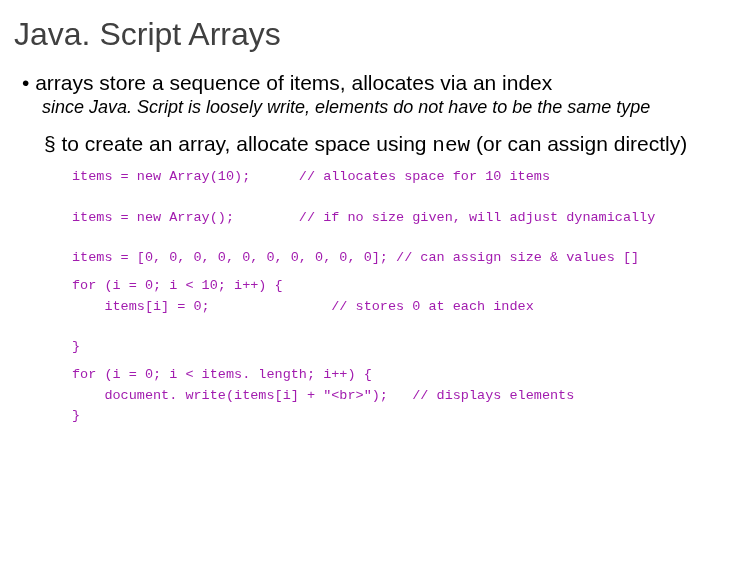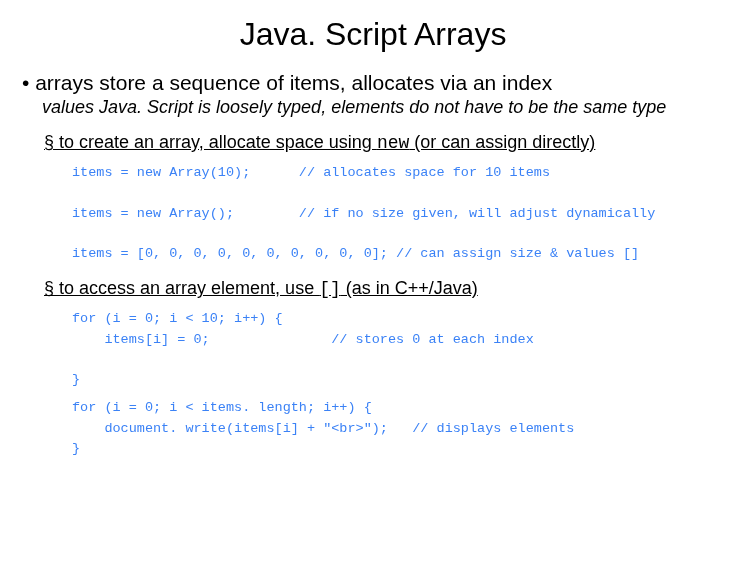"Java. Script Arrays" .title { color: #000000 -> #404040; text-align: center -> none }
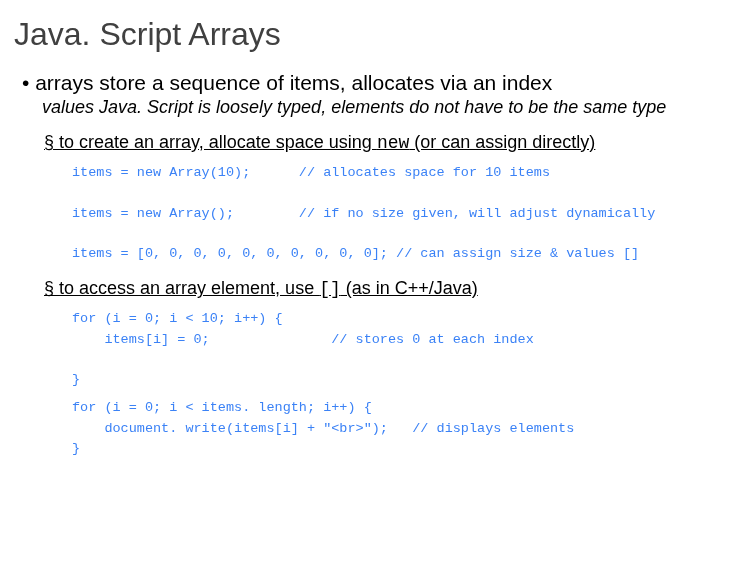"values Java. Script is loosely" div.b1-sub { text: values Java. Script is loosely typed -> since Java. Script is loosely write }
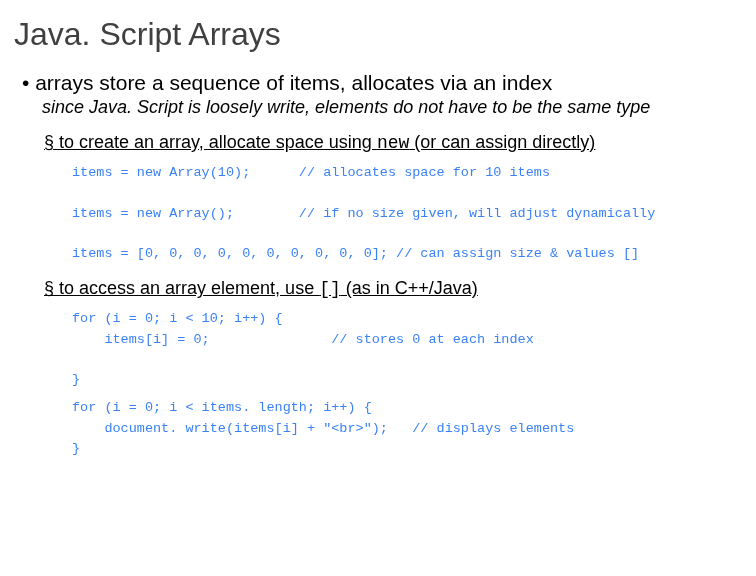"to create an array, allocate" .b2 { font-size: 18px -> 21px; text-decoration: underline -> none }
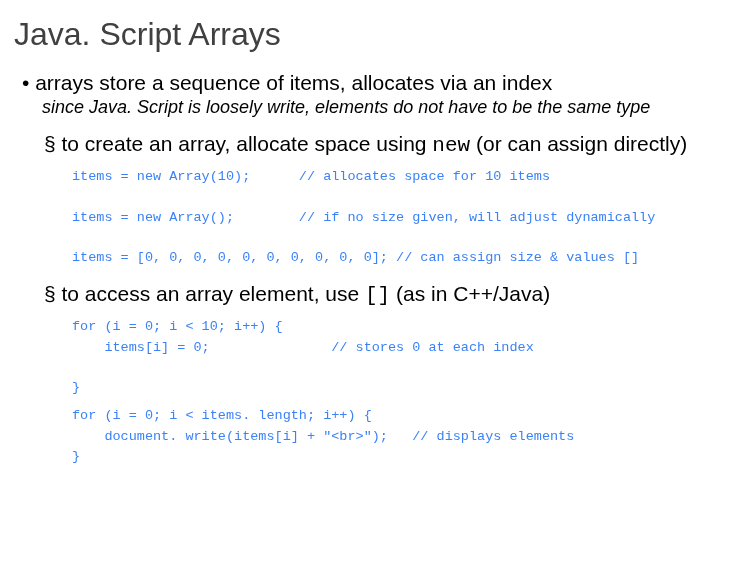"items = new Array(10); //" .code-block { color: #3b82f6 -> #a21caf }
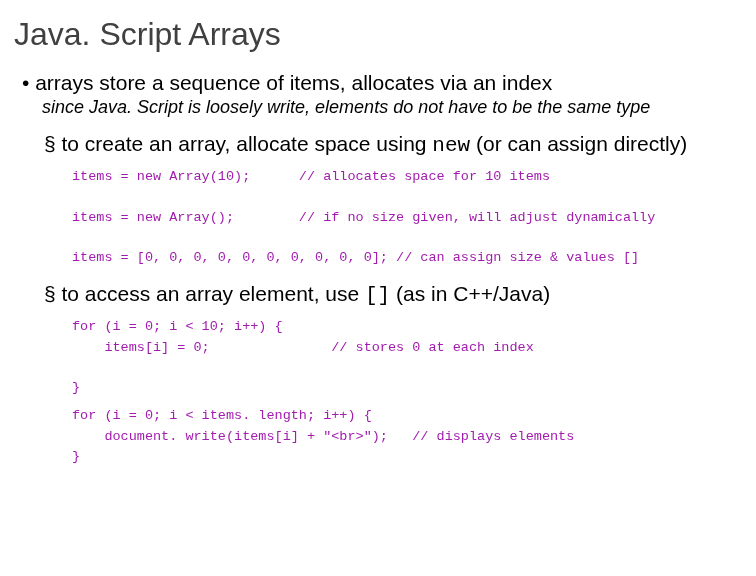"to access an array element," div.b2 { html: <div> <span>to access an array element, use </span><span>[]</span><span> (as in C++/Java)</span> </div> -> none }
